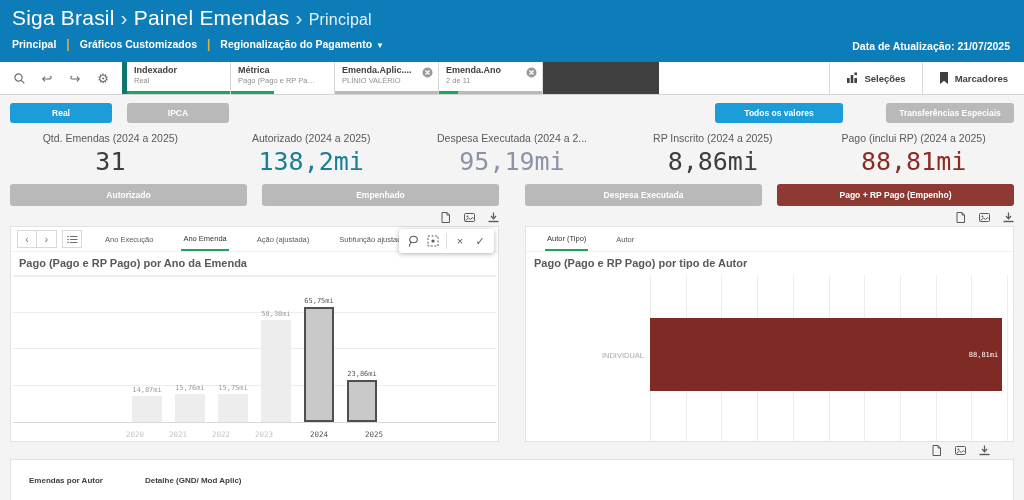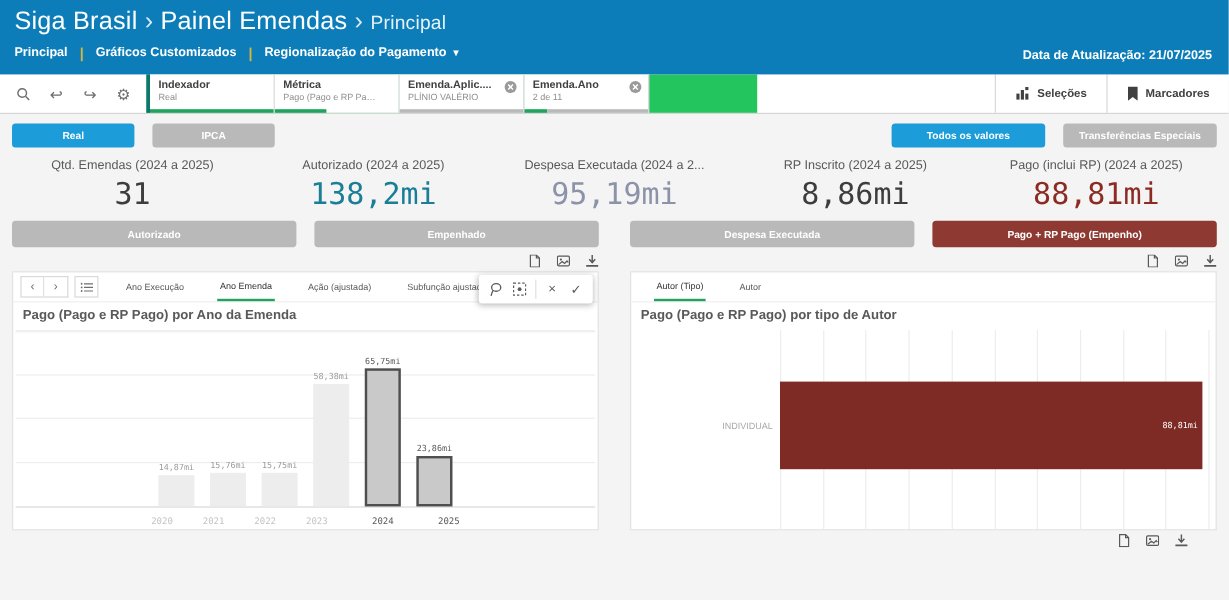"Indexador" .chip-strip { background: #22c55e -> #404040; border-left: 3px solid #0f766e -> 5px solid #0f766e; padding-right: 90px -> 116px }
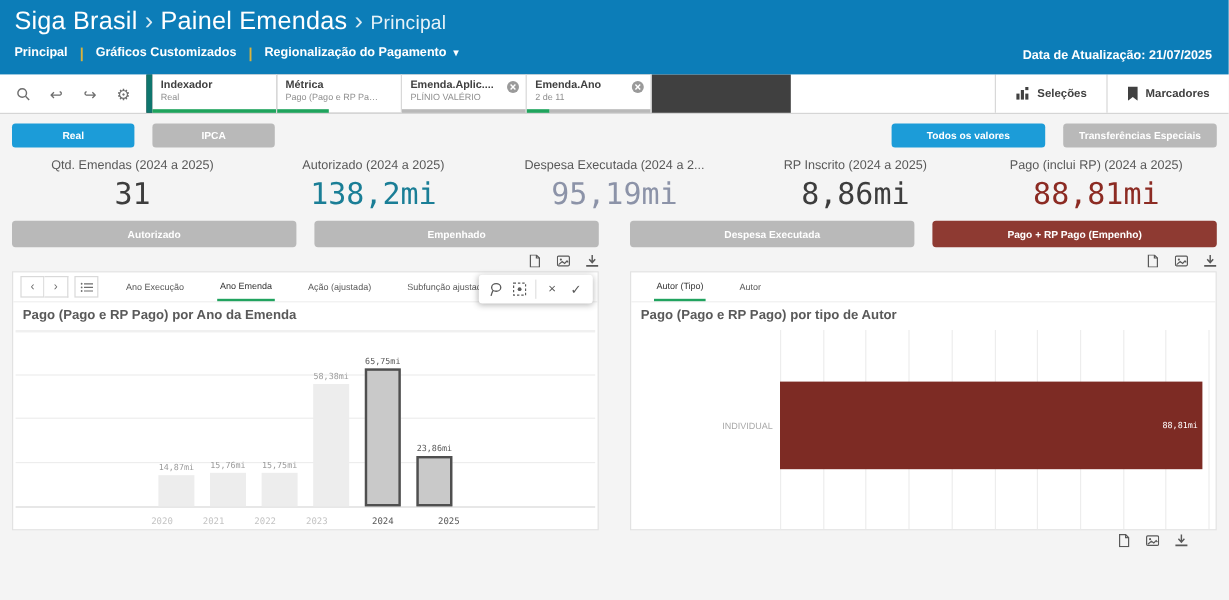"Todos os valores" .half.right-align { gap: none -> 28px }
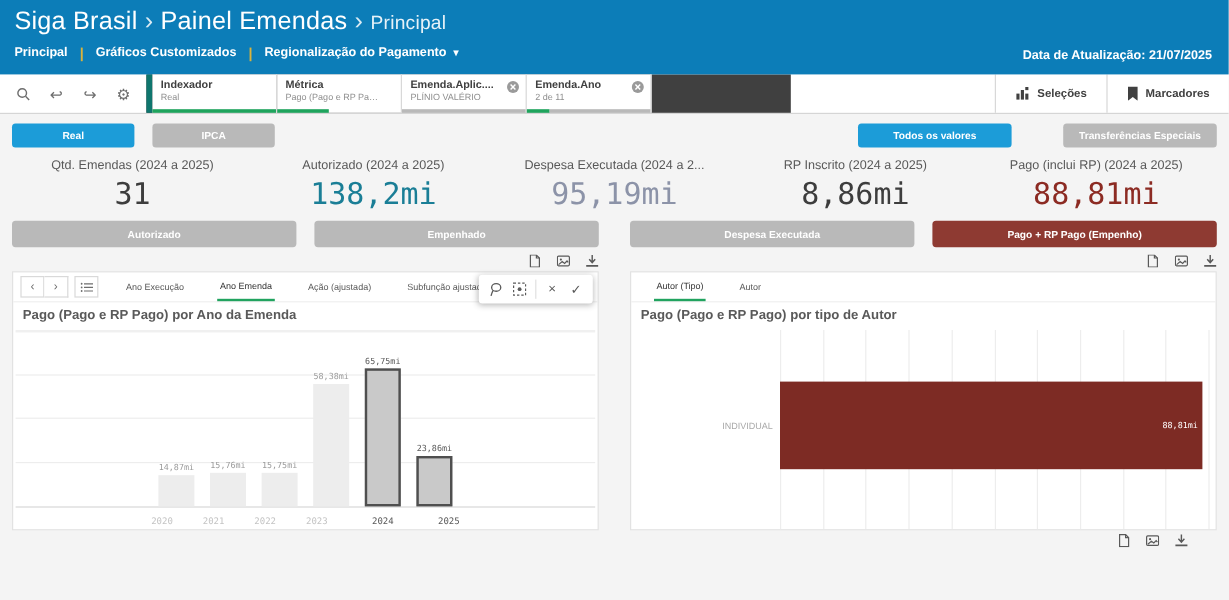"Emendas por Autor" div.bottom-bar { html: none -> <div> <span>Emendas por Autor</span> <span>Detalhe (GND/ Mod Aplic)</span> </div> }
